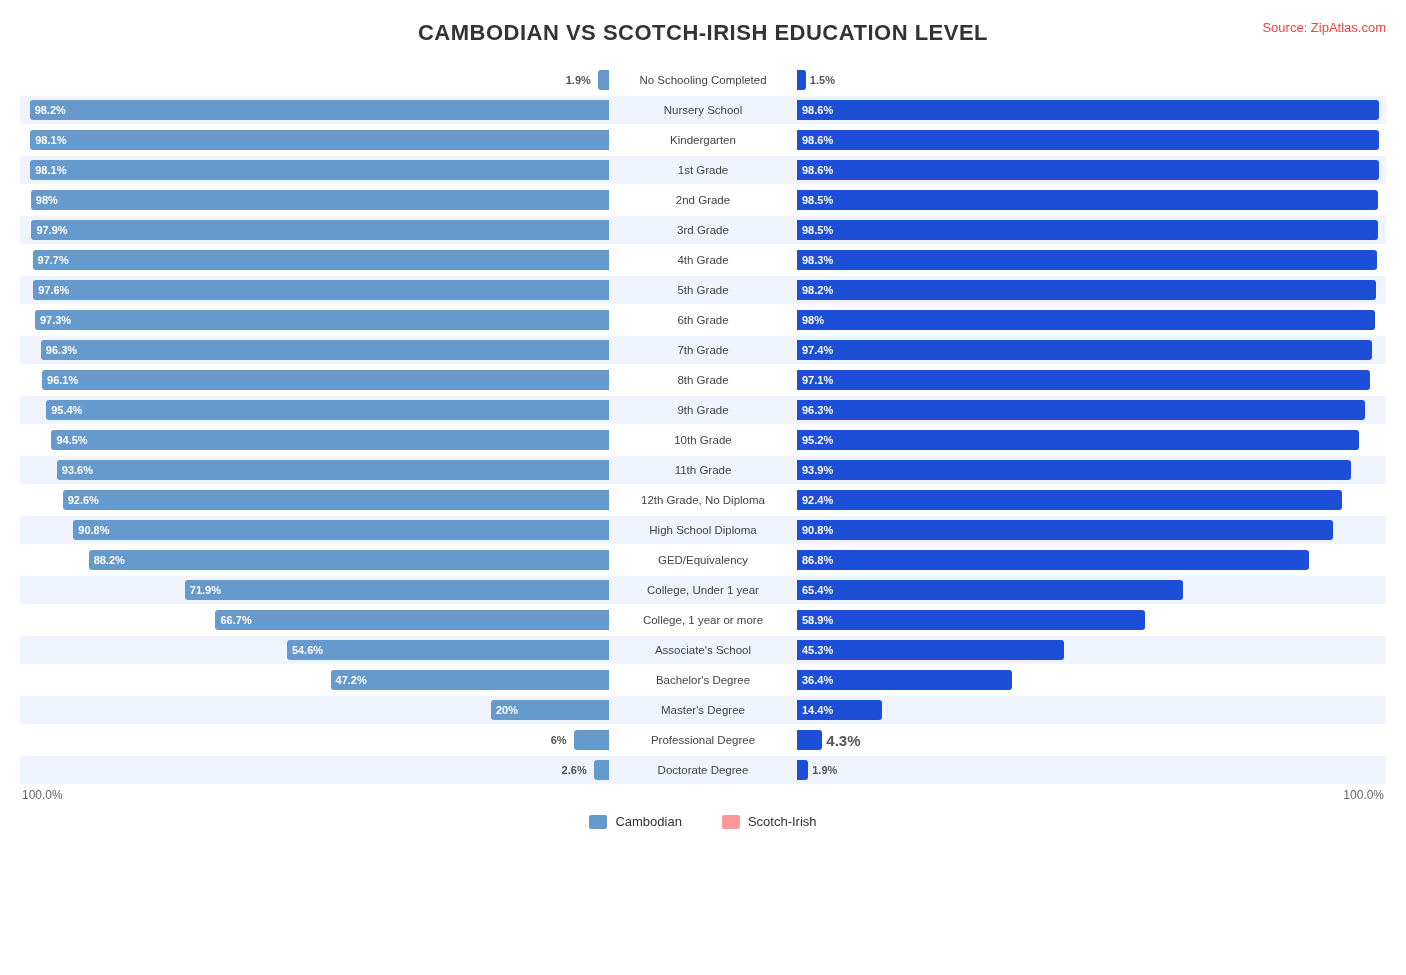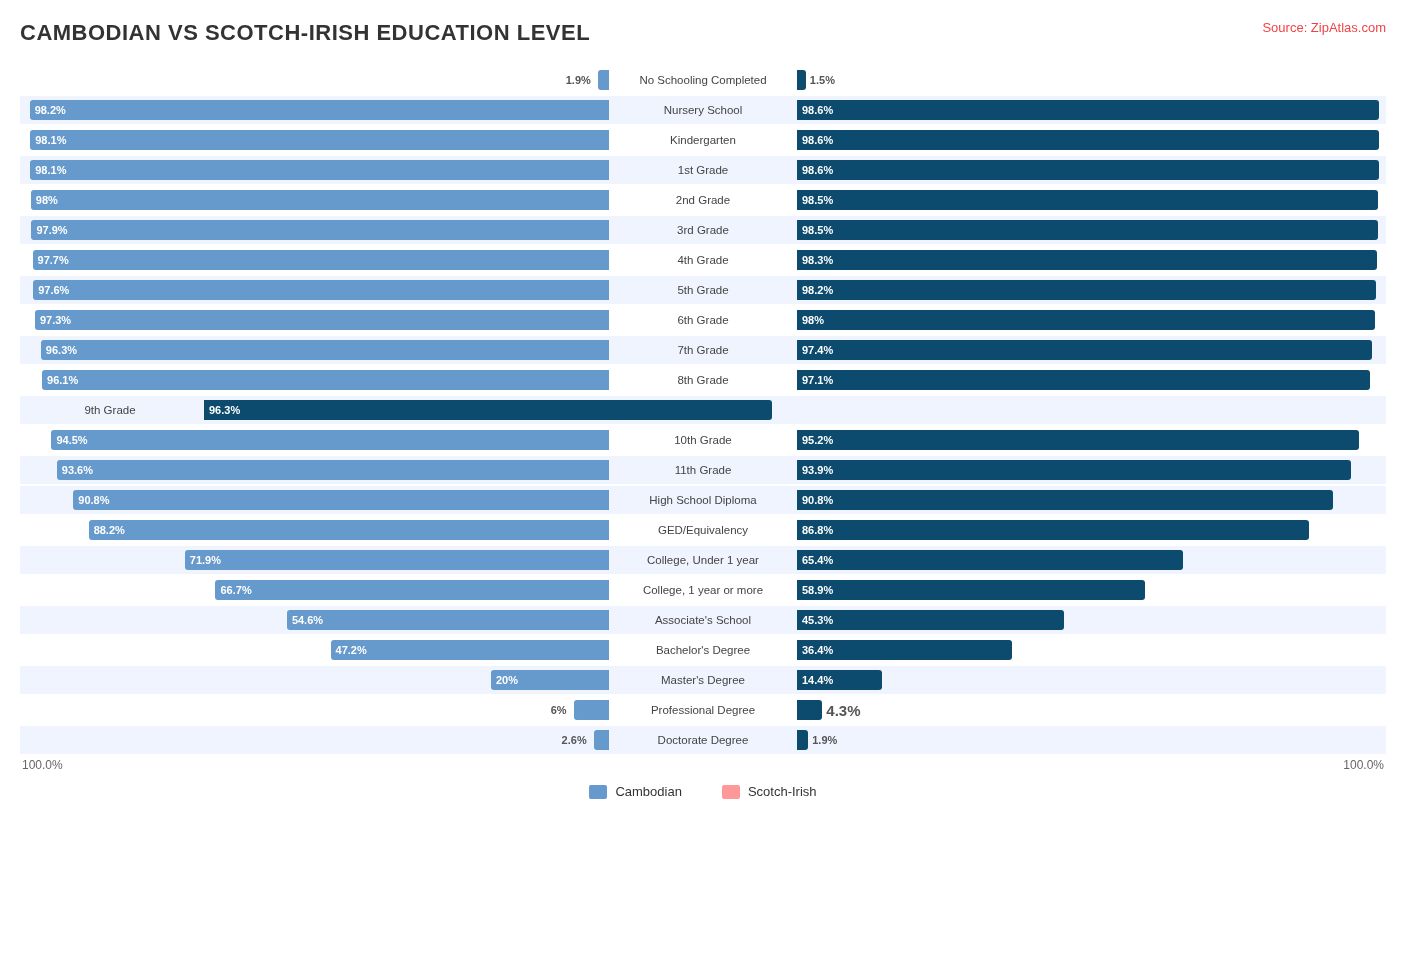"CAMBODIAN VS SCOTCH-IRISH EDUCATION" div { text-align: none -> center }
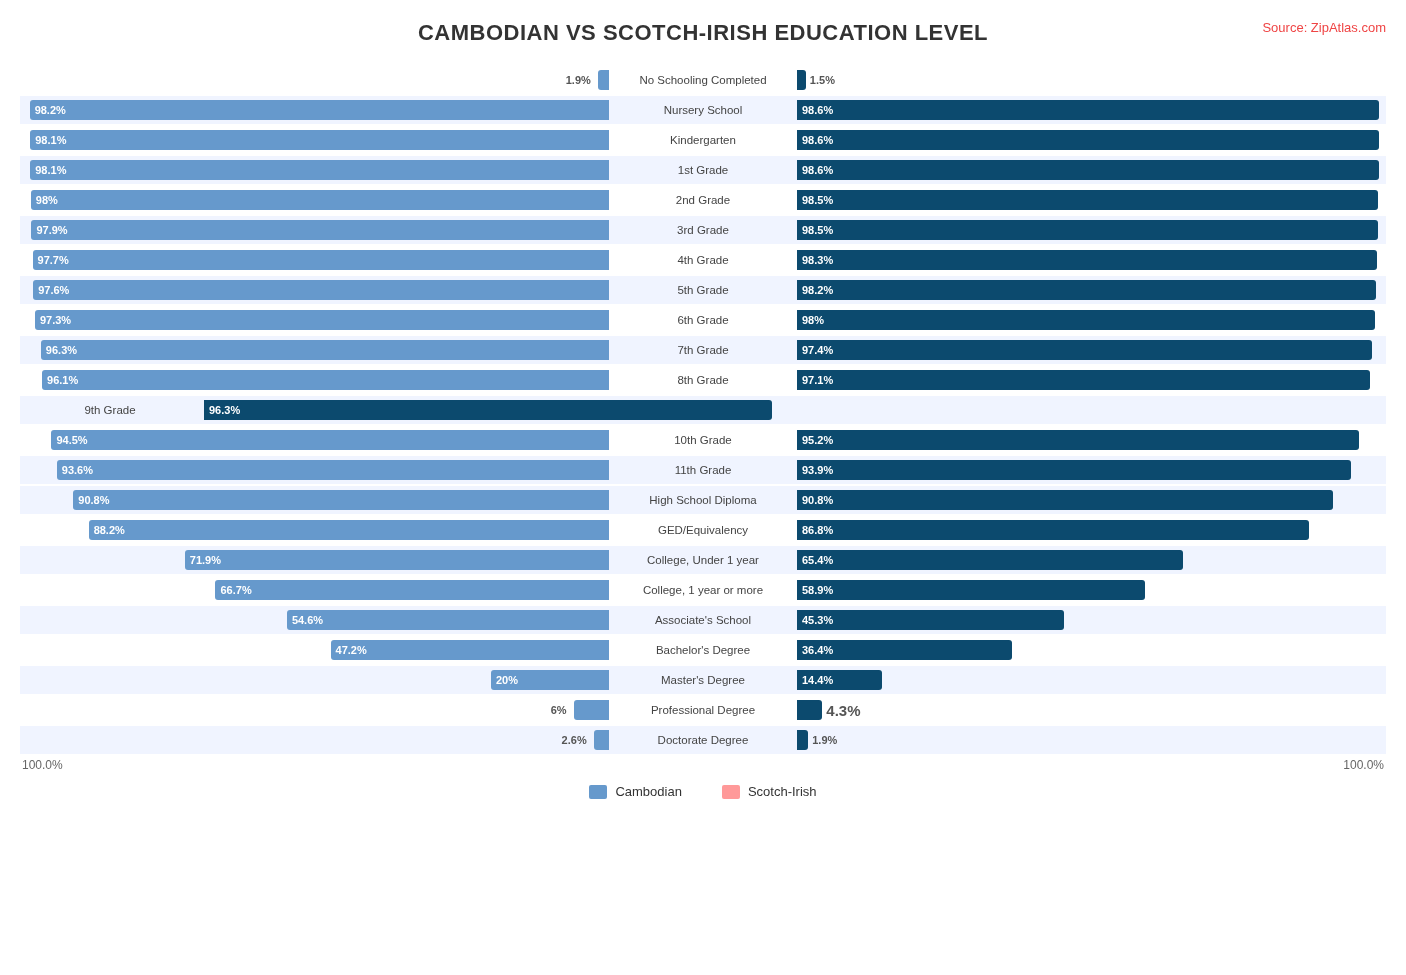"98.6%" .bar-right { background: #0c4a6e -> #1d4ed8 }
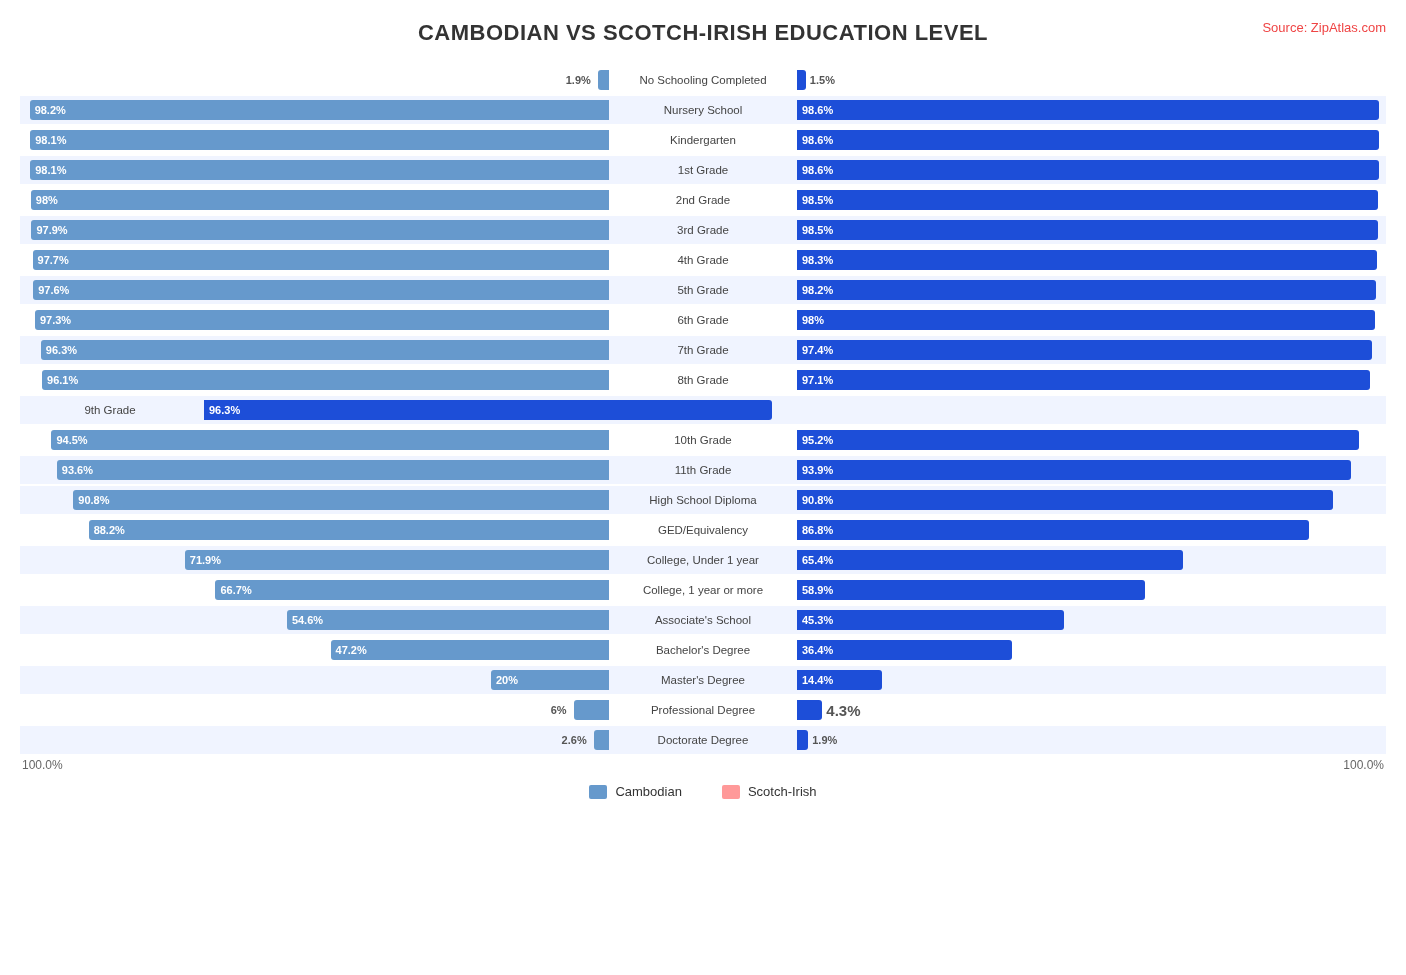"95.4%" div.left-side { html: none -> <div> <div> <span>95.4%</span> </div> </div> }
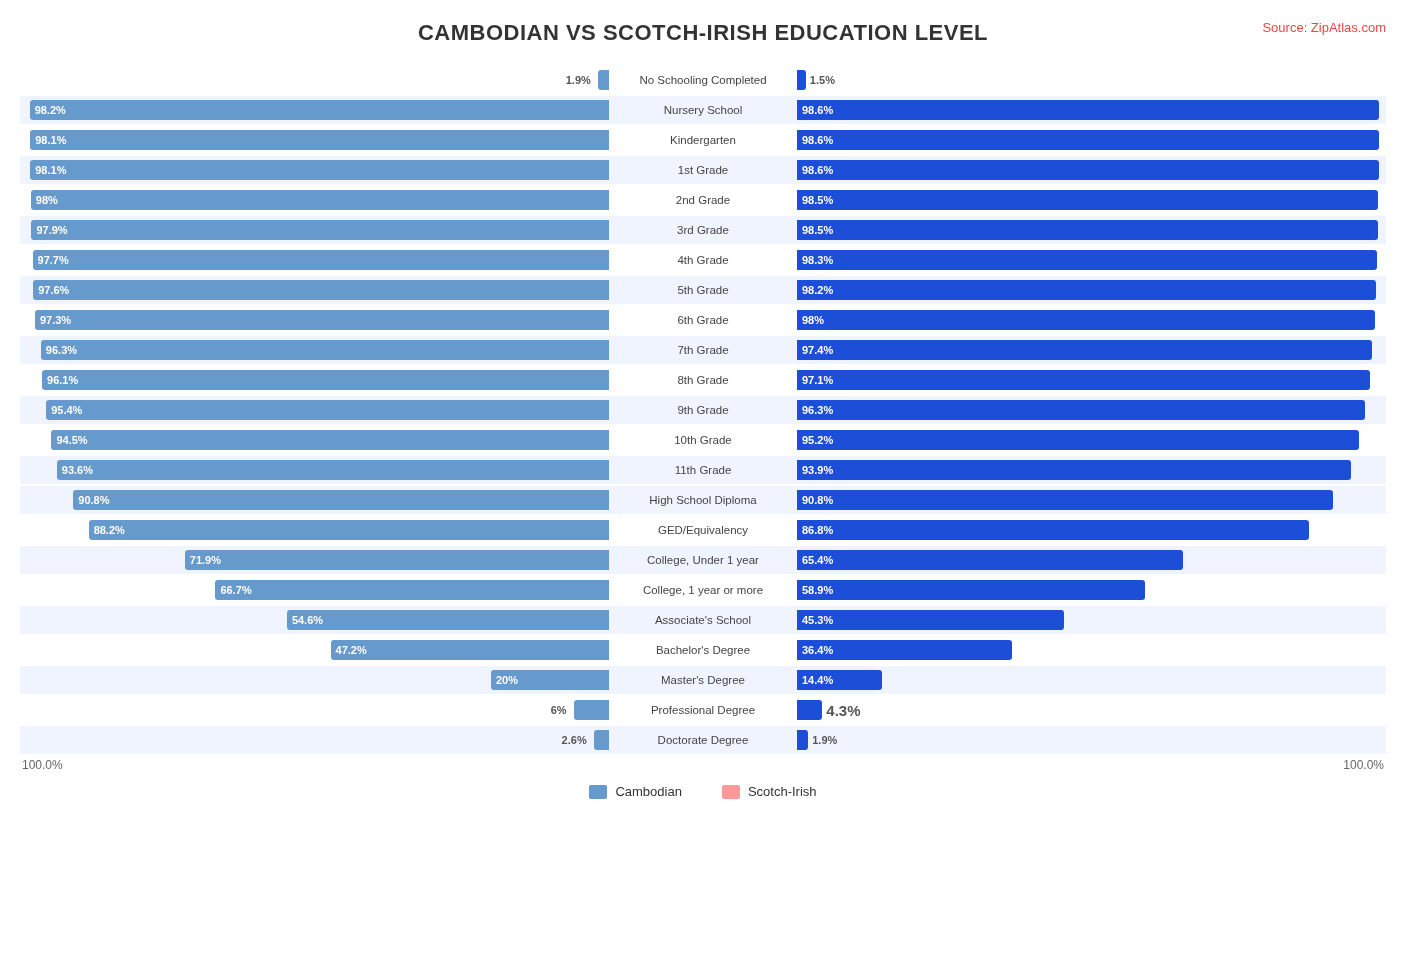"92.6%" div.bar-row { html: none -> <div> <div> <div> <span>92.6%</span> </div> </div> <div>12th Grade, No Diploma</div> <div> <div> <span>92.4%</span> </div> </div> </div> }
